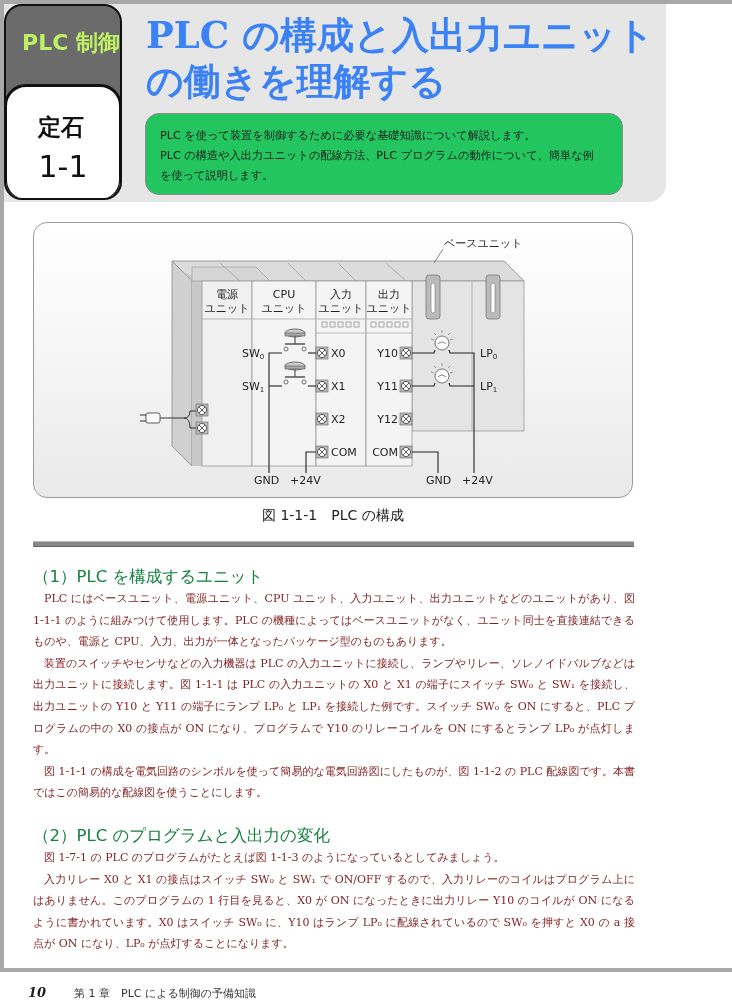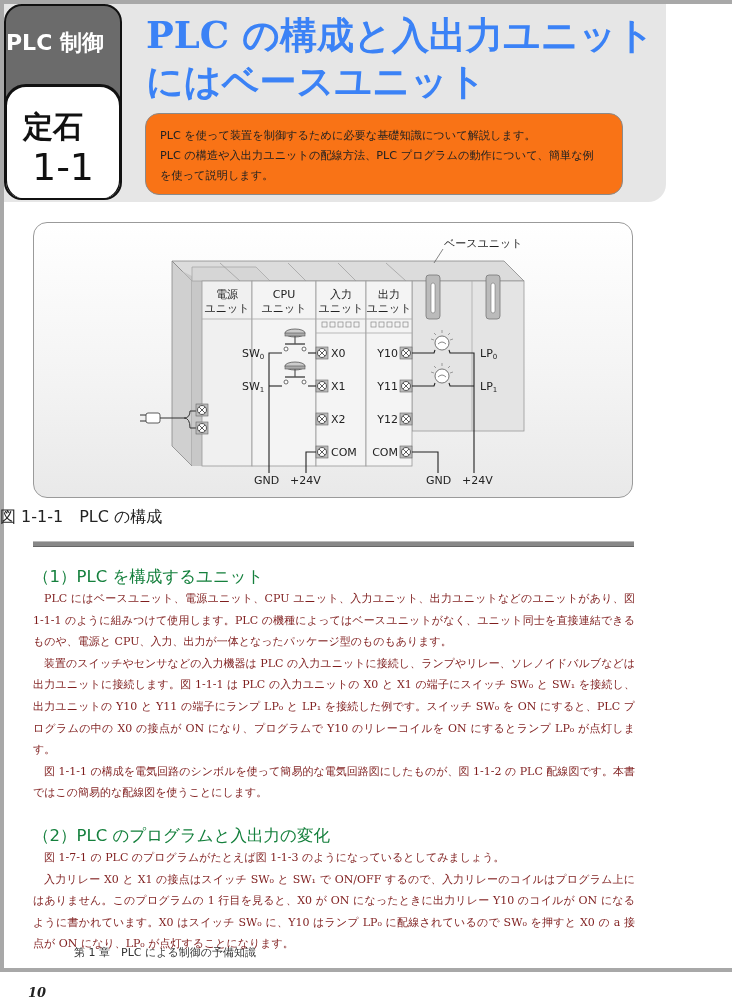"PLC 制御" .badge-category { color: #ffffff -> #bef264; text-align: left -> right }
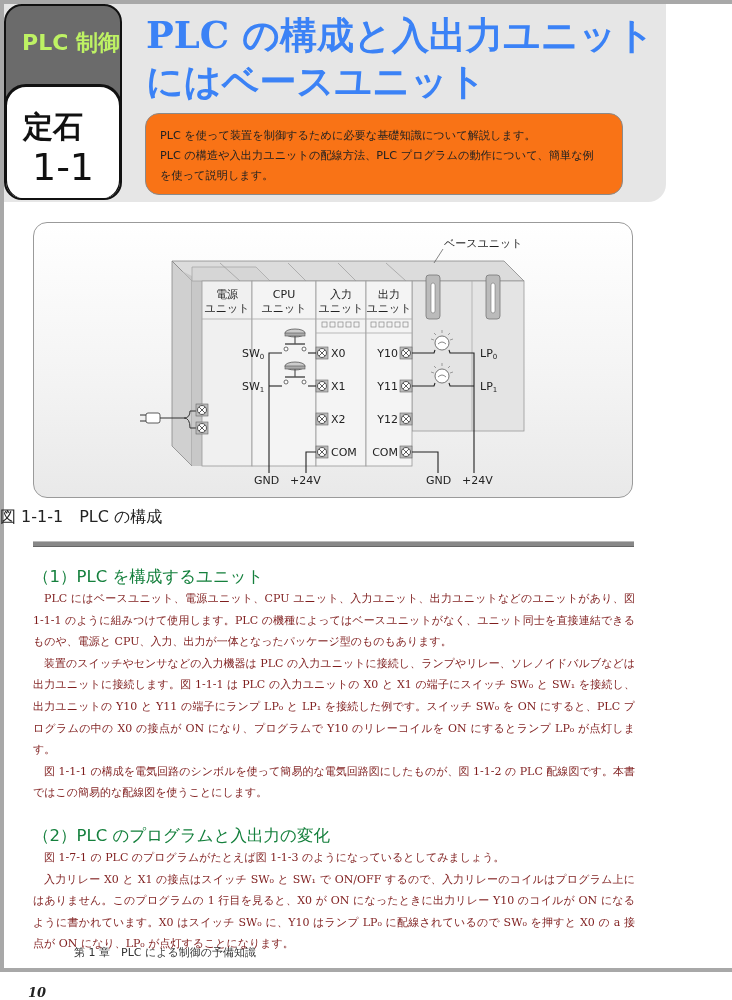"にはベースユニット" div { text: にはベースユニット -> の働きを理解する }
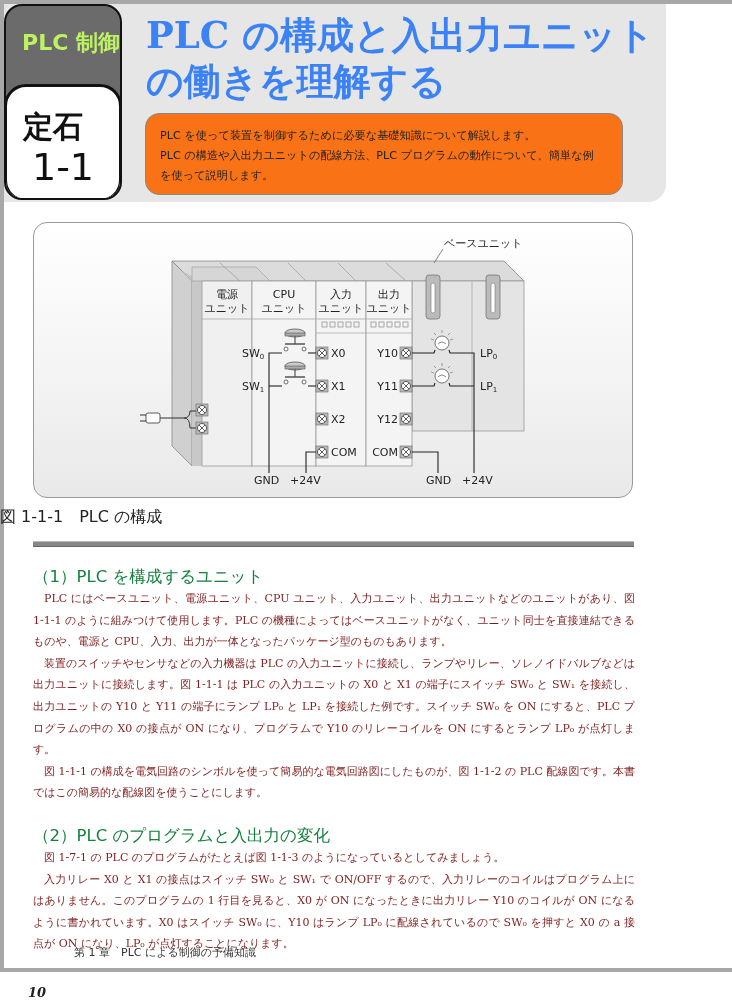"定石" .badge-label { font-size: 30px -> 23px; left: 0 -> 8px }
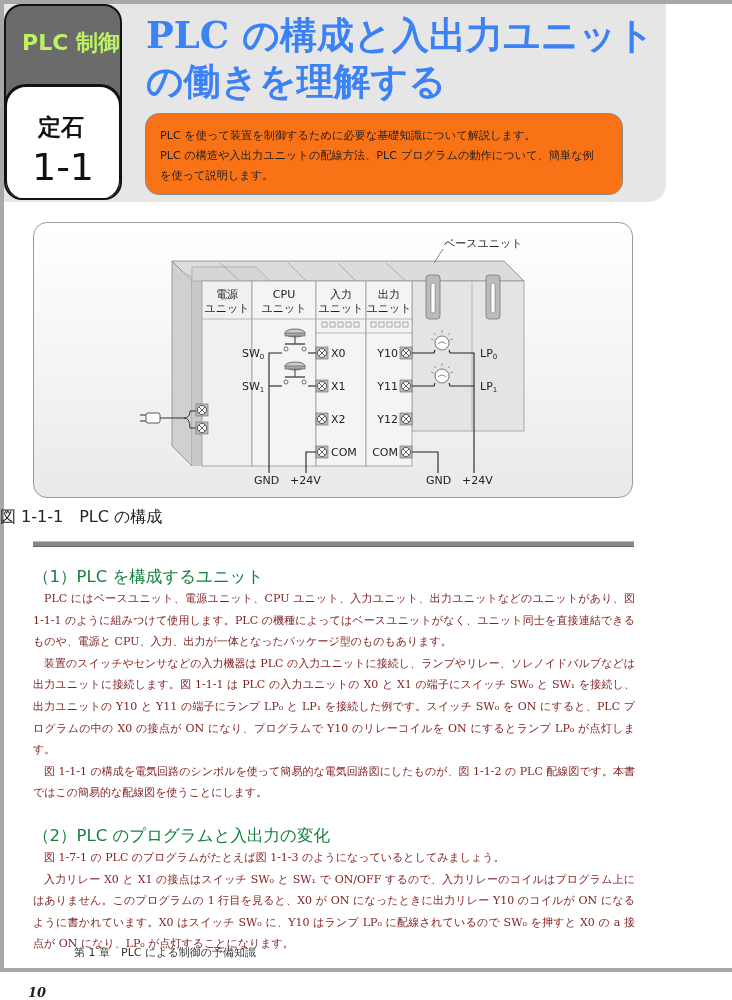"PLC を使って装置を制御するために必要な基礎知識について解説します。" .summary { background: #f97316 -> #22c55e }
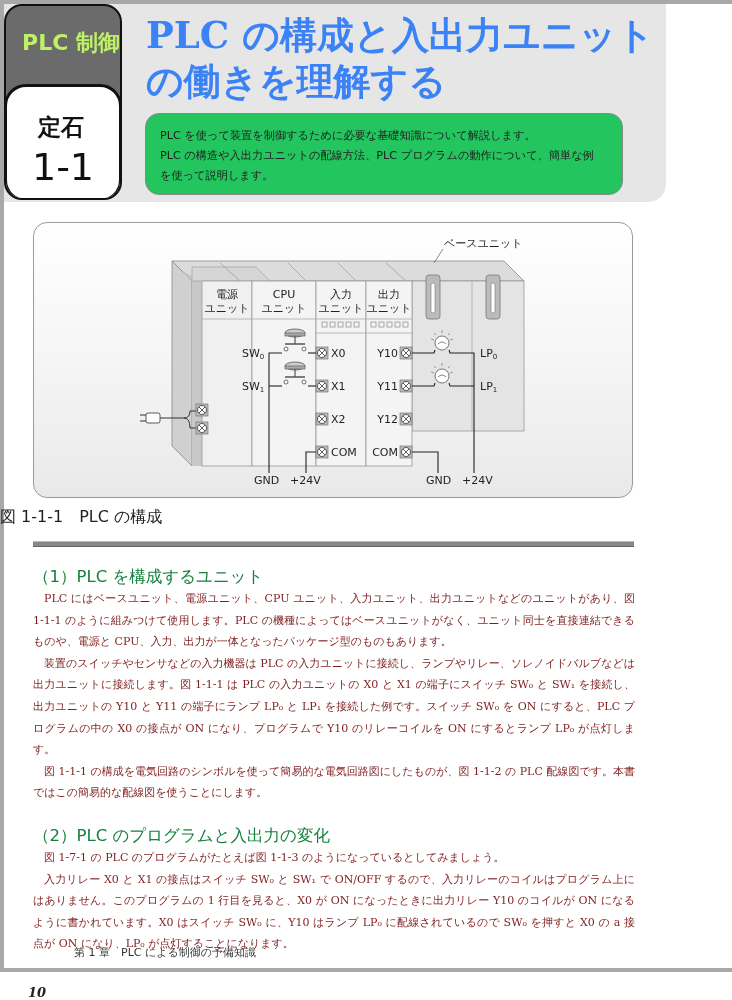"1-1" .badge-number { font-size: 38px -> 30px }
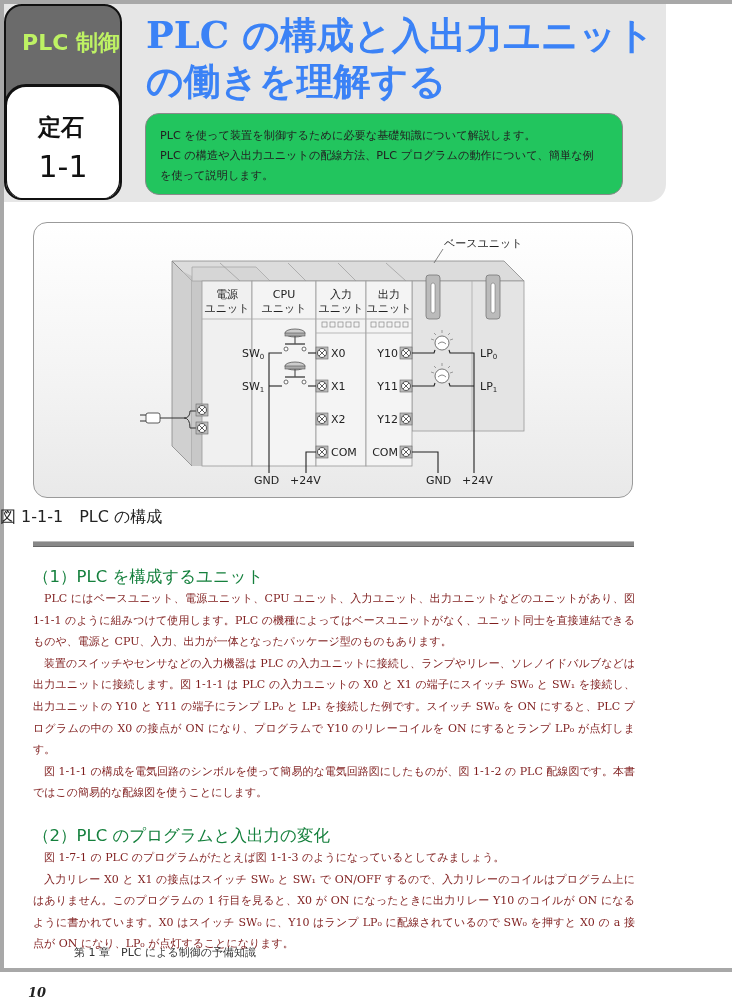"図 1-1-1 PLC の構成" .caption { font-size: 16px -> 14px; text-align: left -> center }
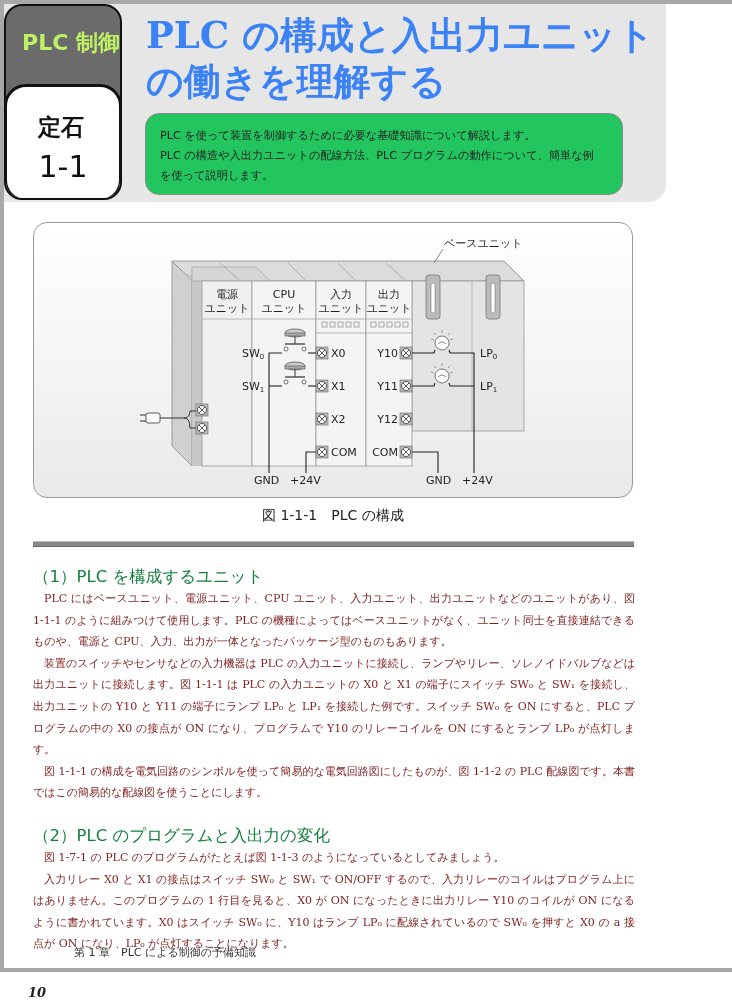"第 1 章 PLC による制御の予備知識" .footer-chapter { top: 945px -> 986px }
